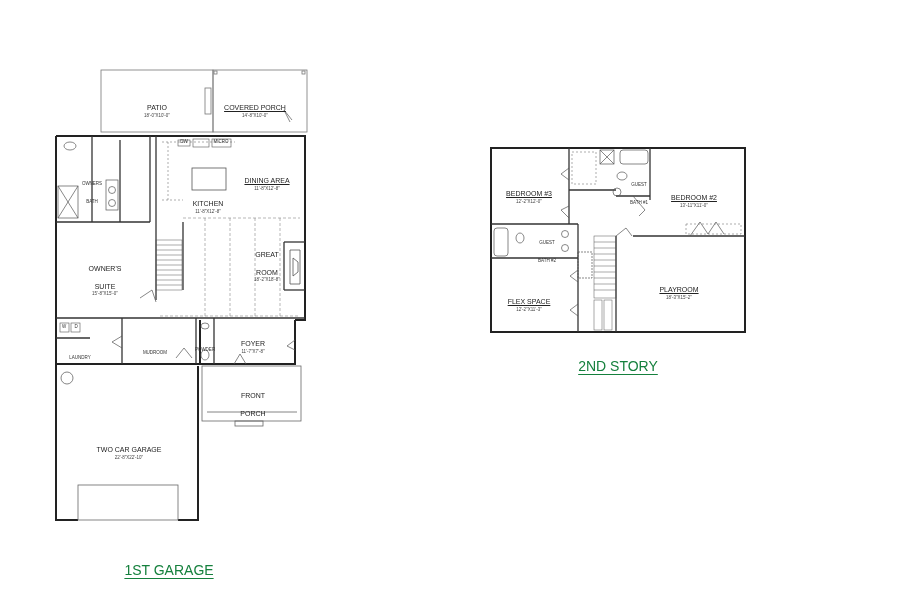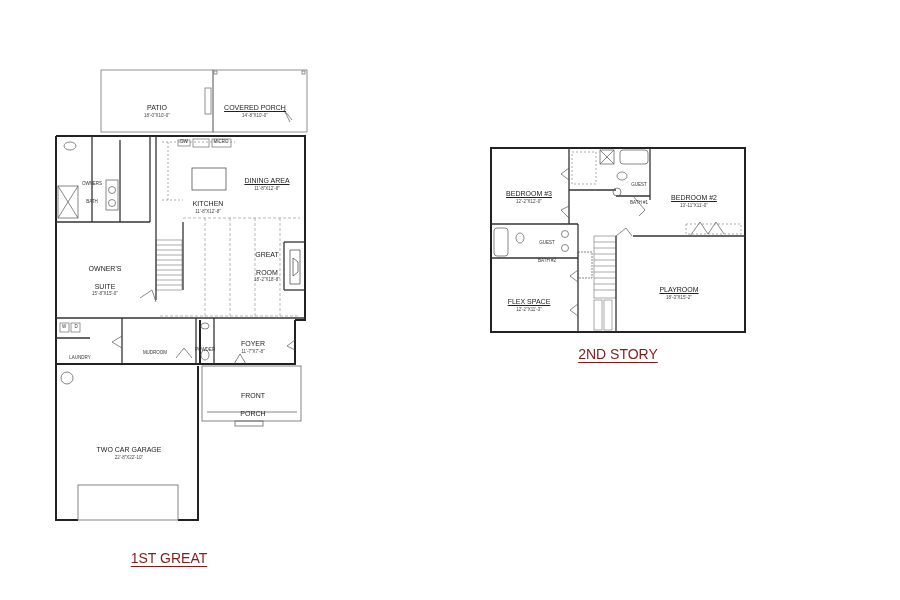"2ND STORY" .story { color: #7f1d1d -> #15803d; margin-top: none -> 12px }
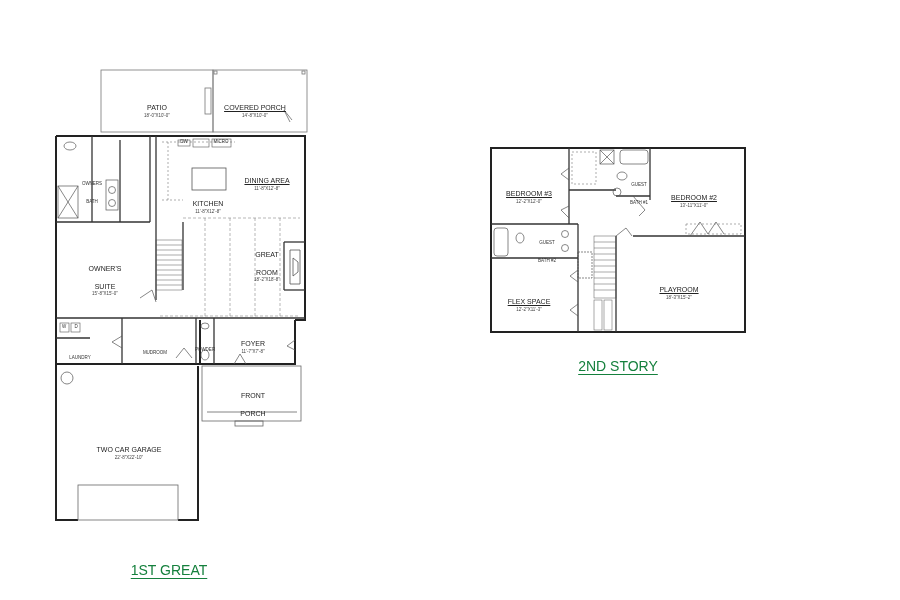"1ST GREAT" div.story { text: GREAT -> GARAGE }
